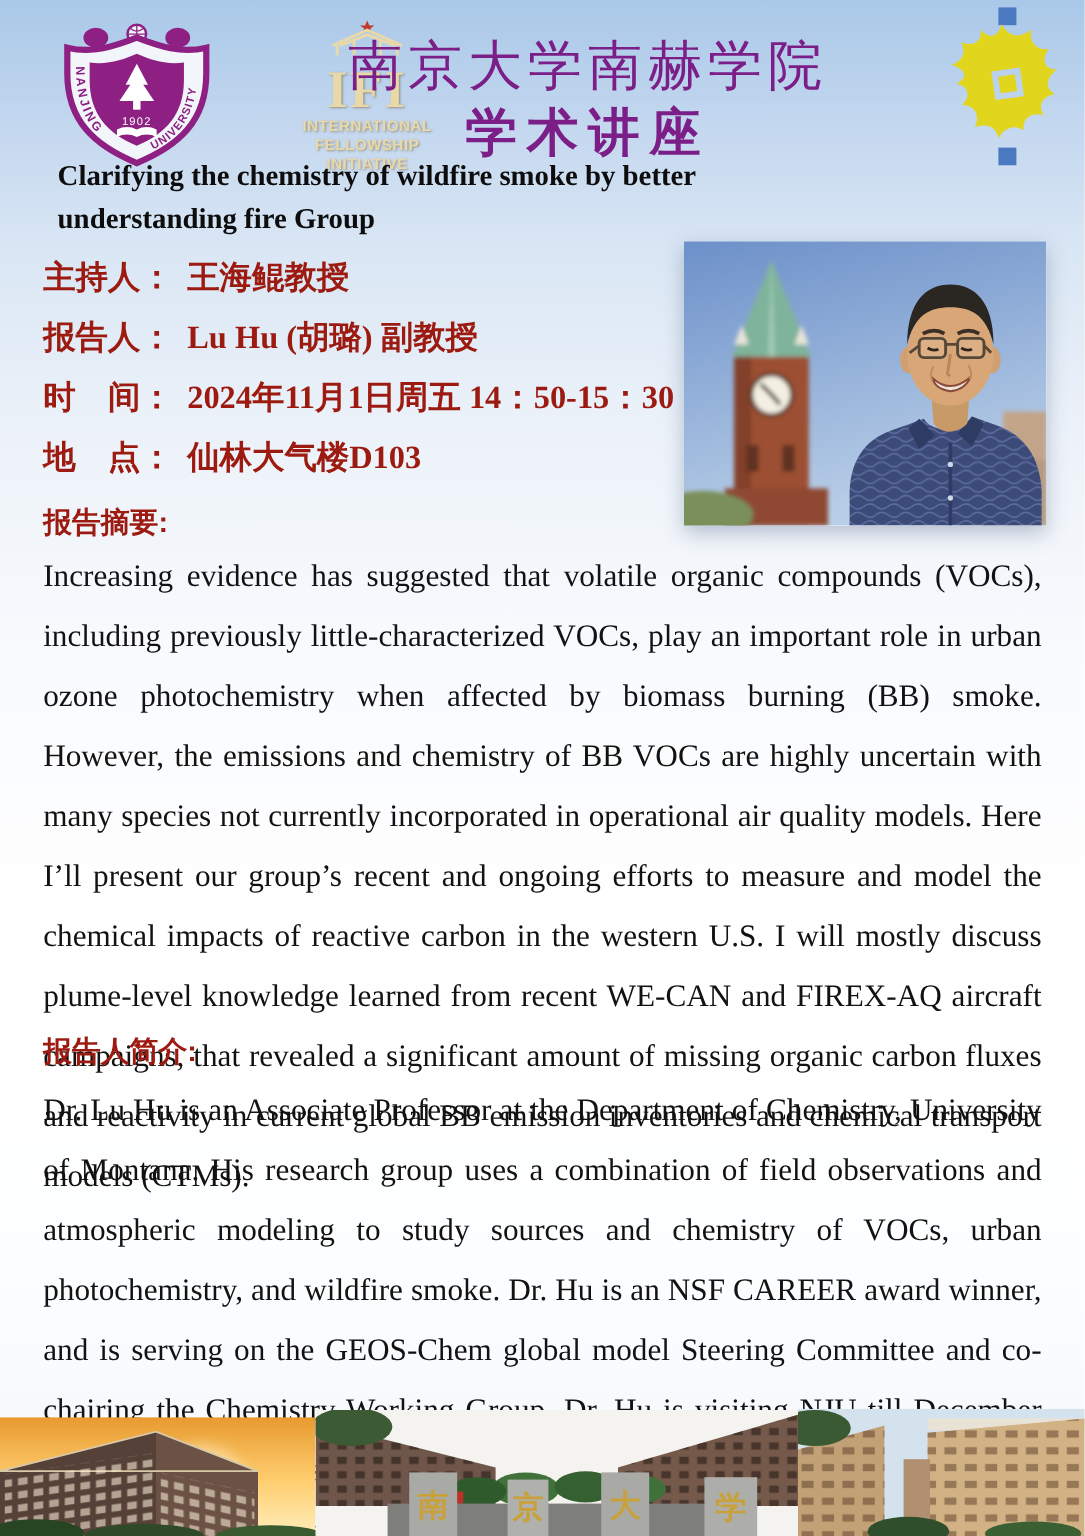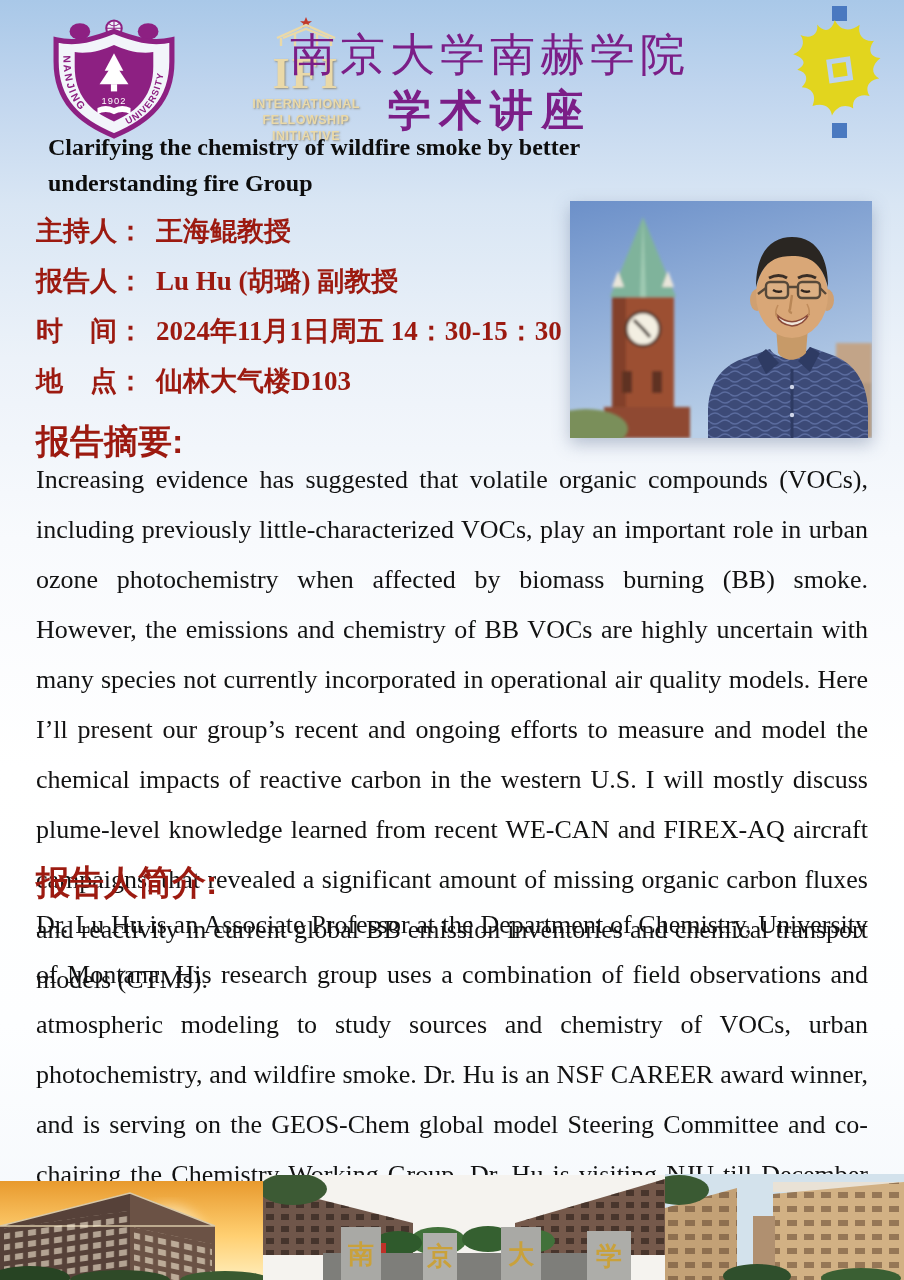"2024年11月1日周五 14：30-15：30" span { text: 30-15 -> 50-15 }
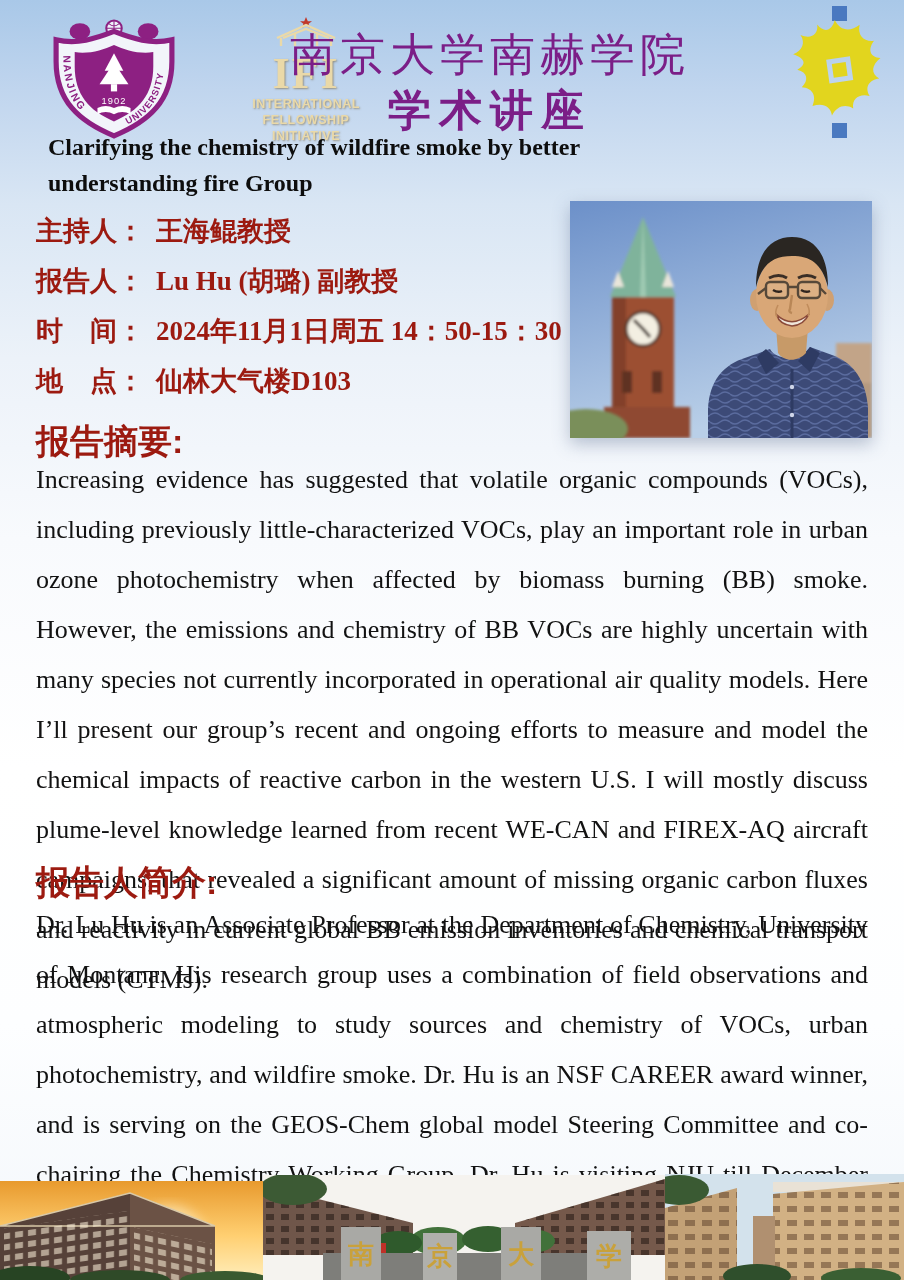"报告摘要:" .section-heading { font-size: 34px -> 24px }
